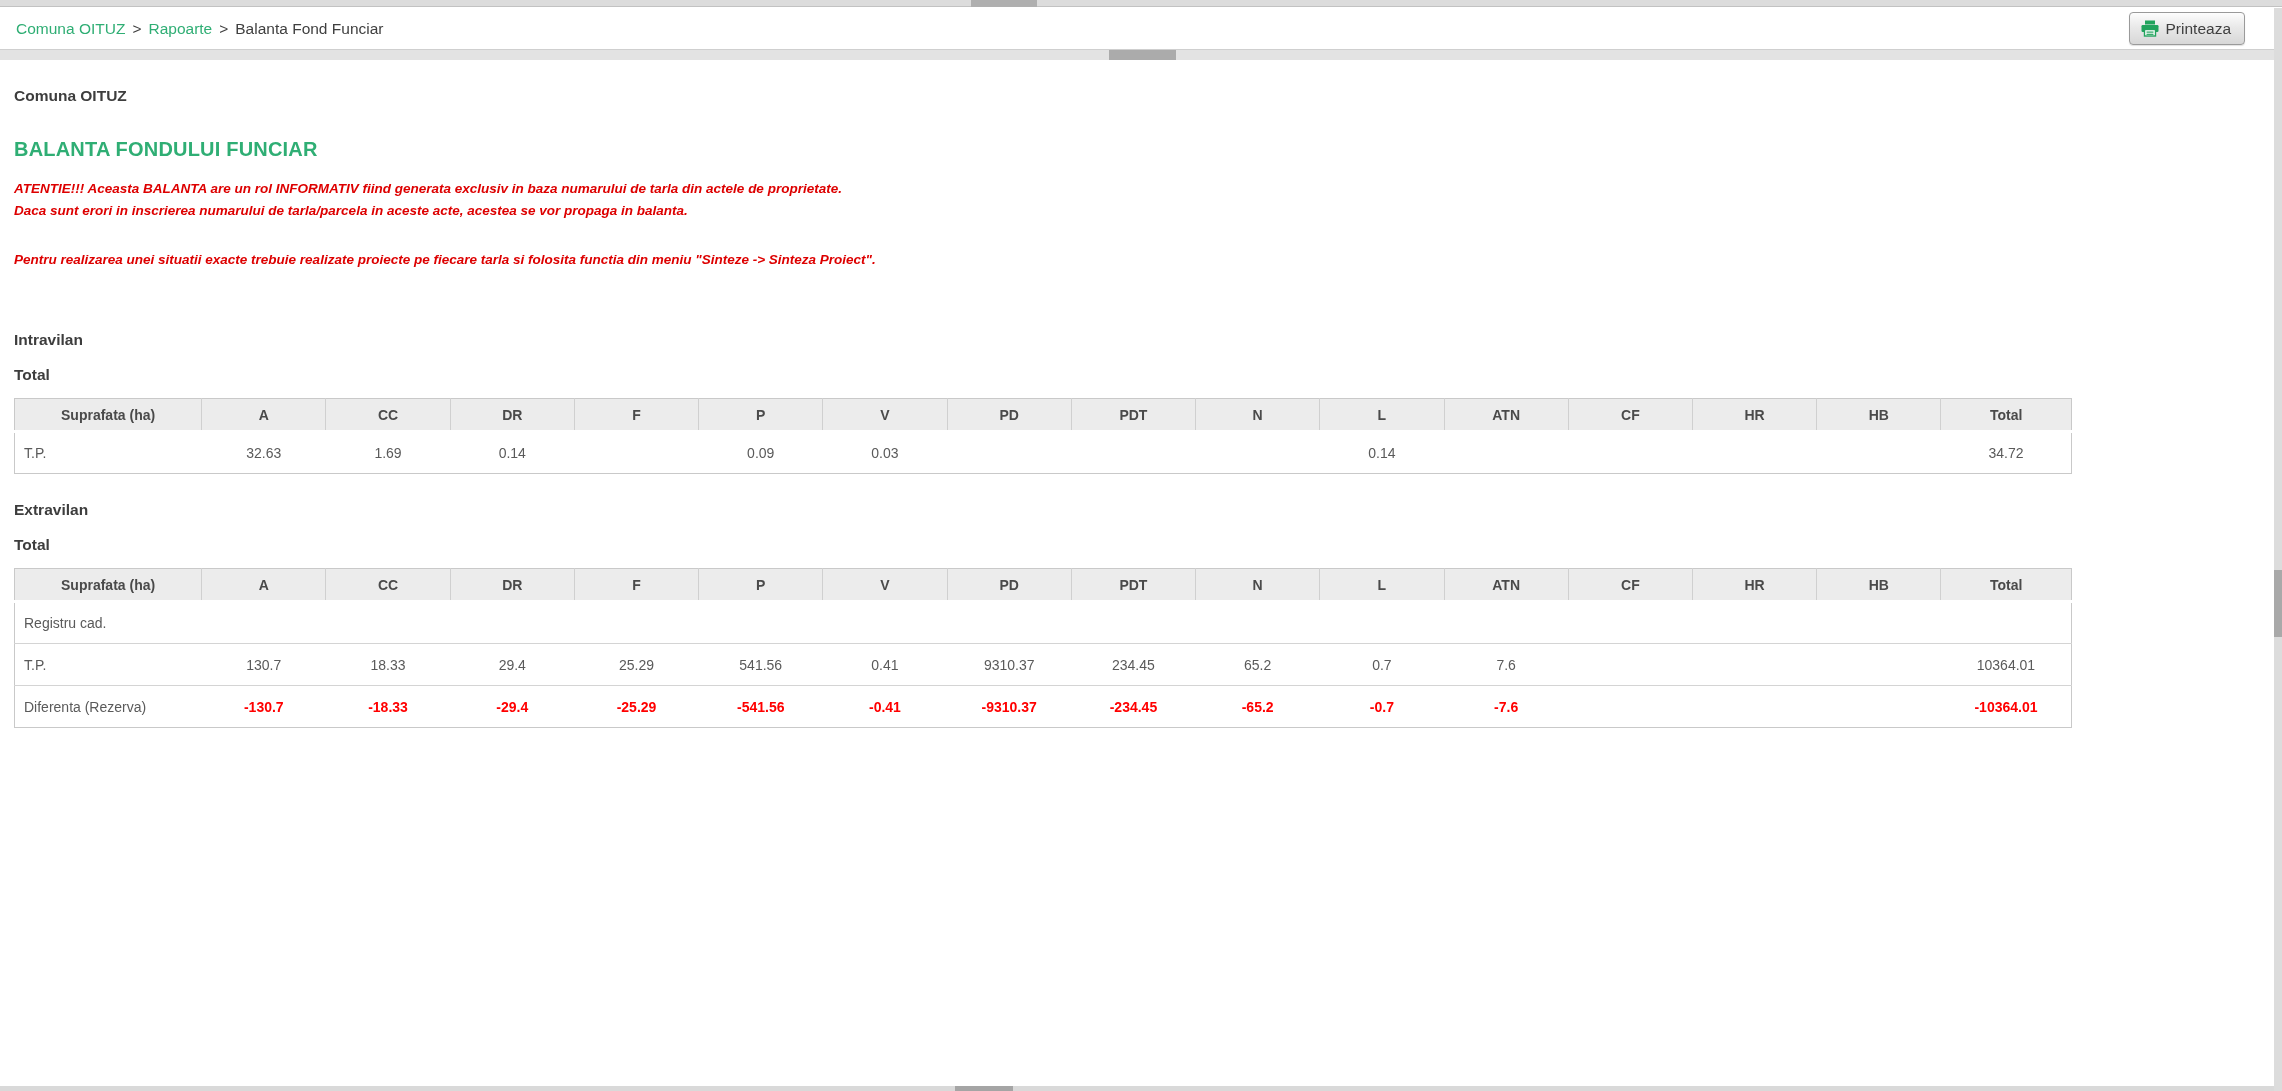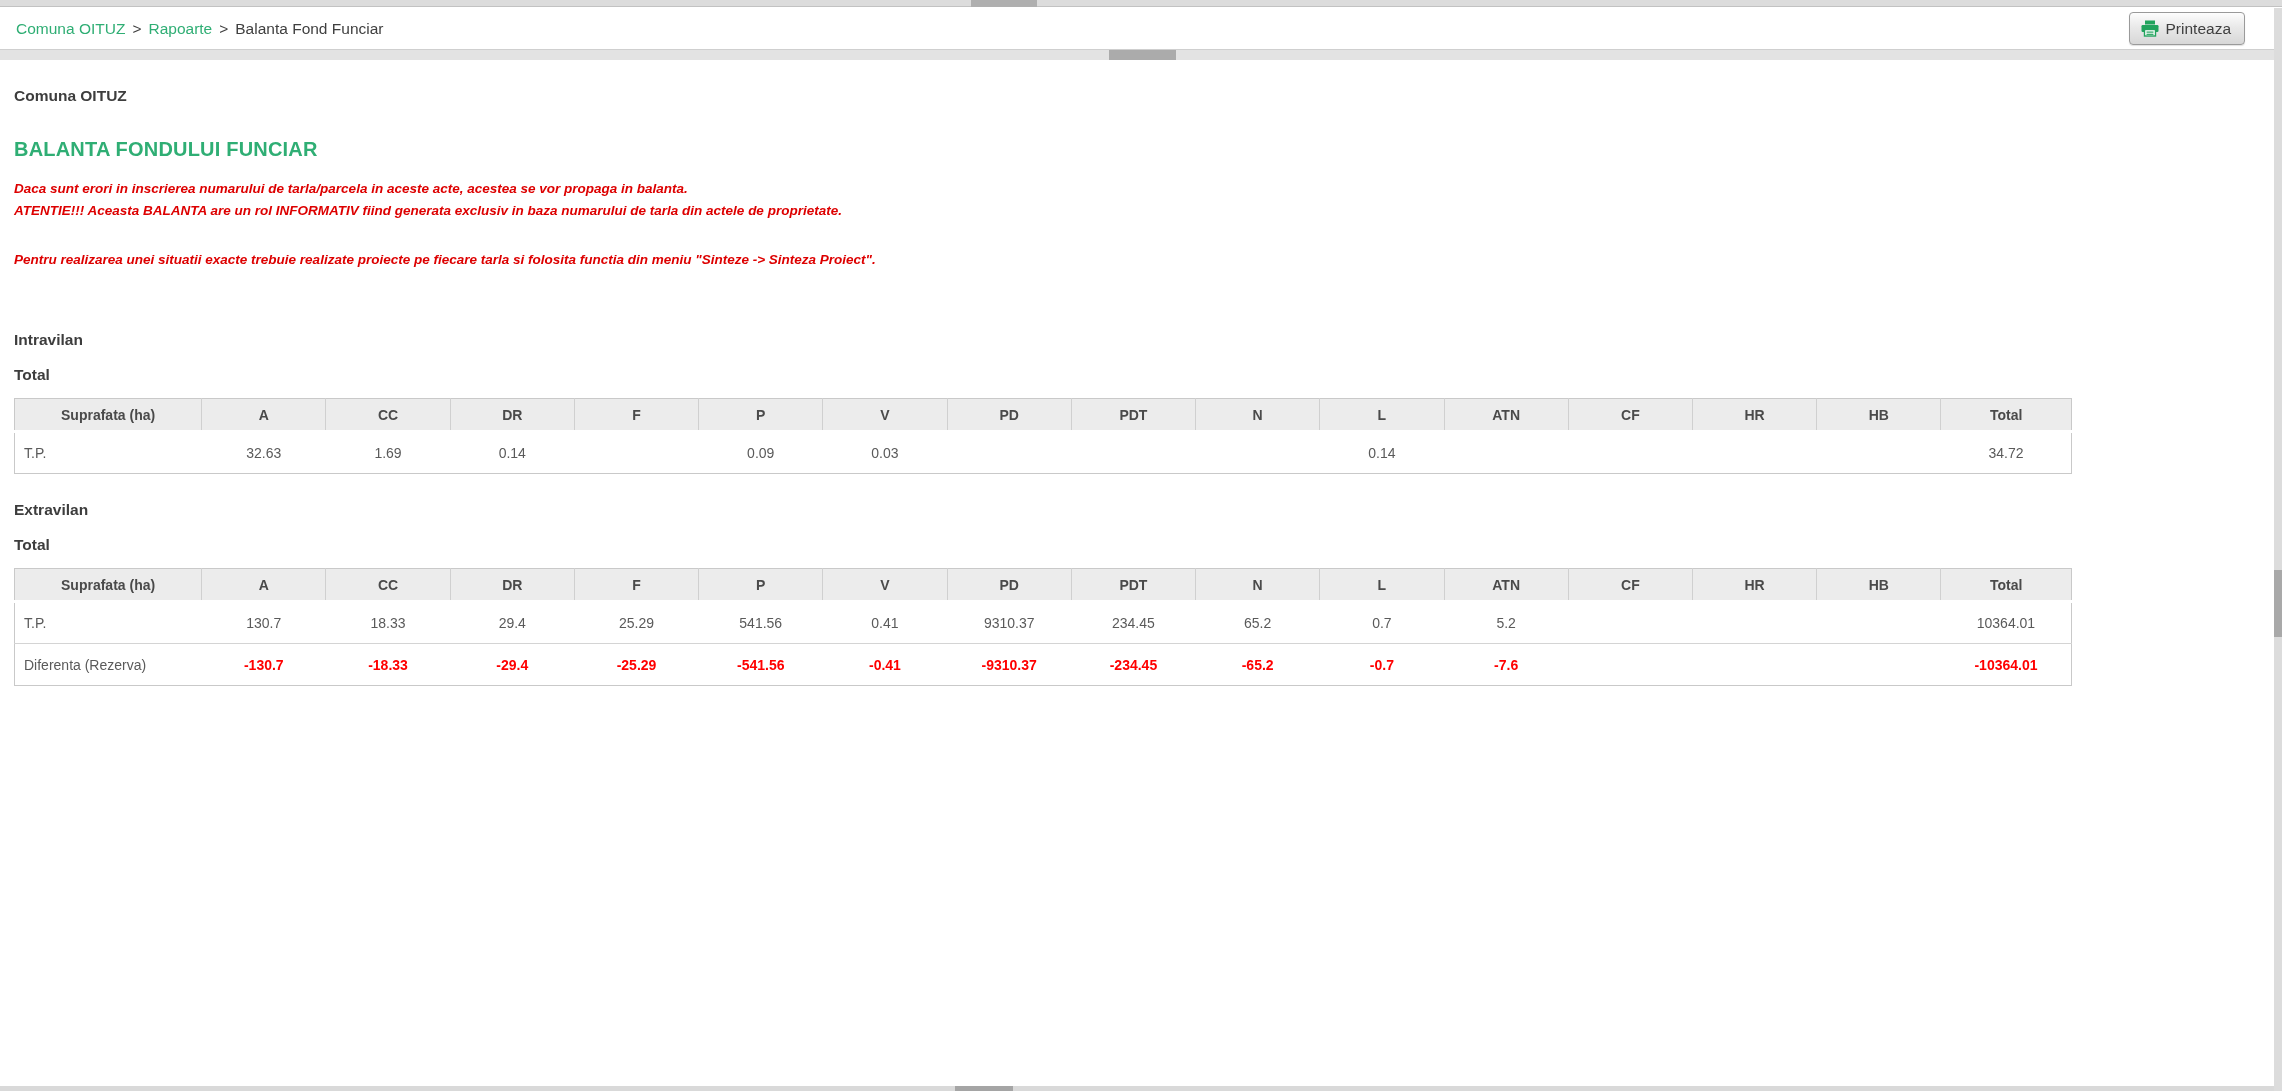"Daca sunt erori in inscrierea" p { order: before "ATENTIE!!! Aceasta BALANTA are un" -> after "ATENTIE!!! Aceasta BALANTA are un" }
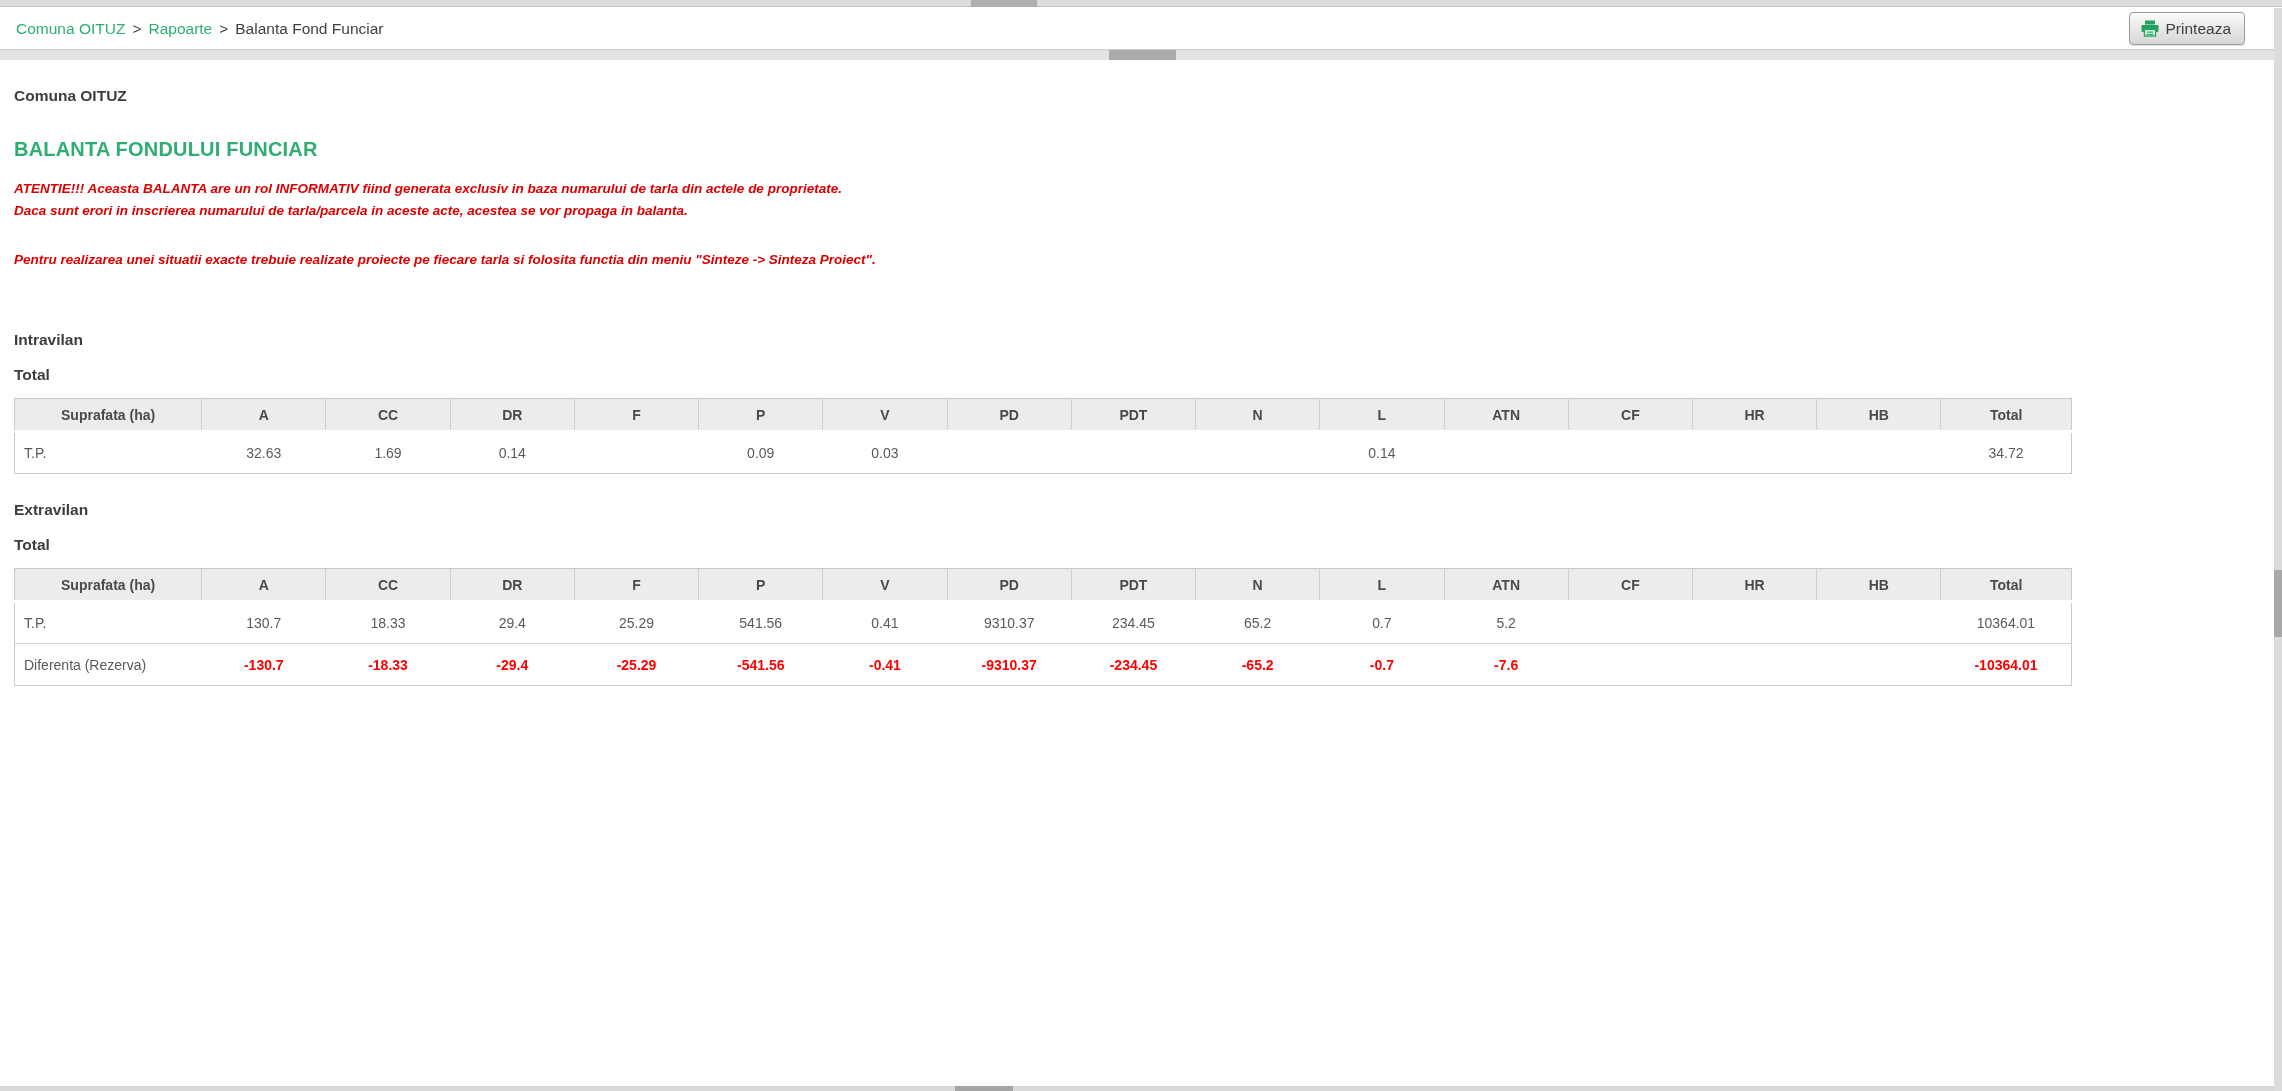"Registru cad." tr { html: none -> <tr> <td>Registru cad.</td> <td></td> <td></td> <td></td> <td></td> <td></td> <td></td> <td></td> <td></td> <td></td> <td></td> <td></td> <td></td> <td></td> <td></td> <td></td> </tr> }
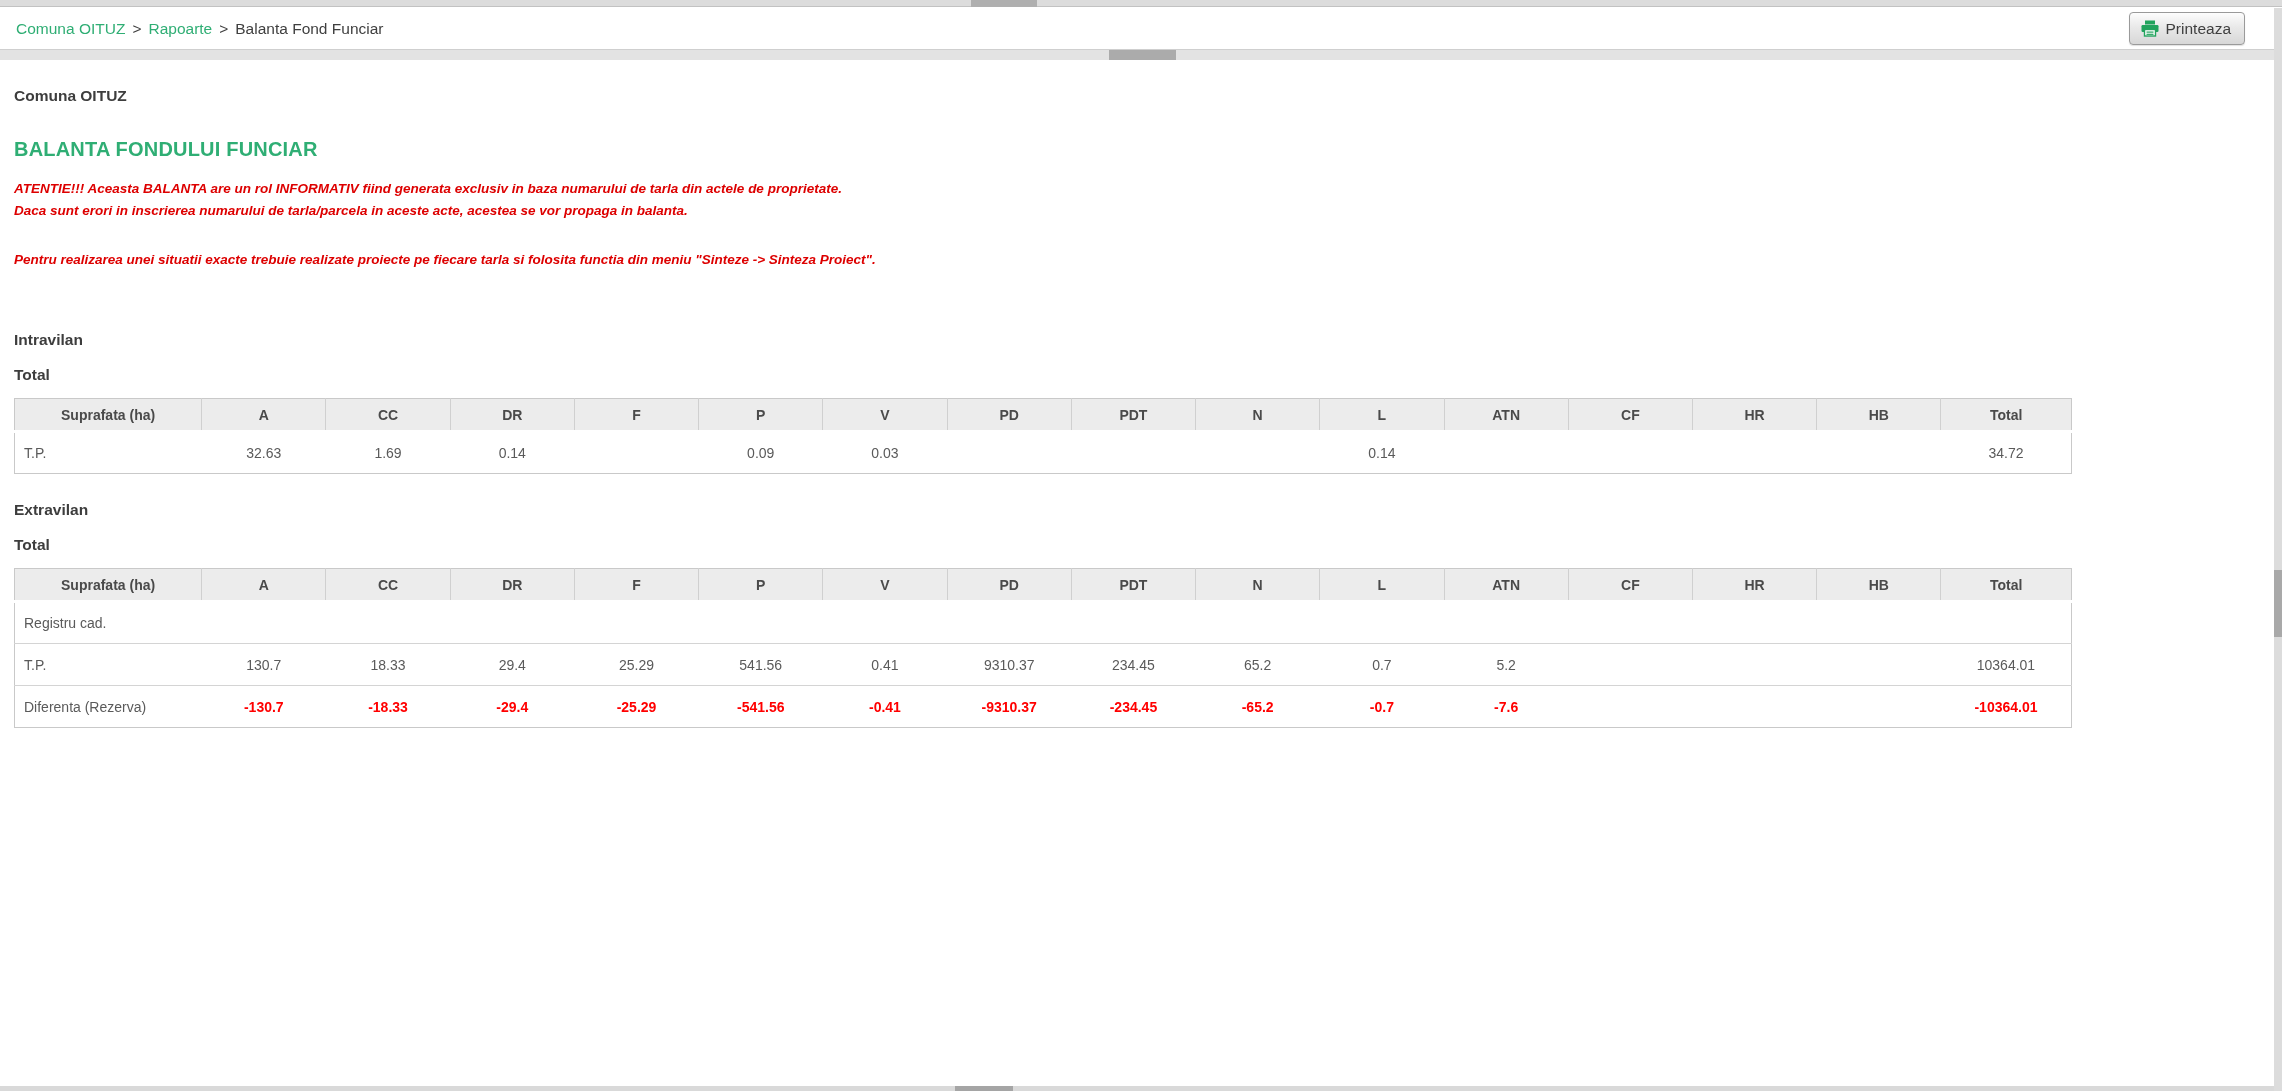"5.2" td.num { text: 5.2 -> 7.6 }
